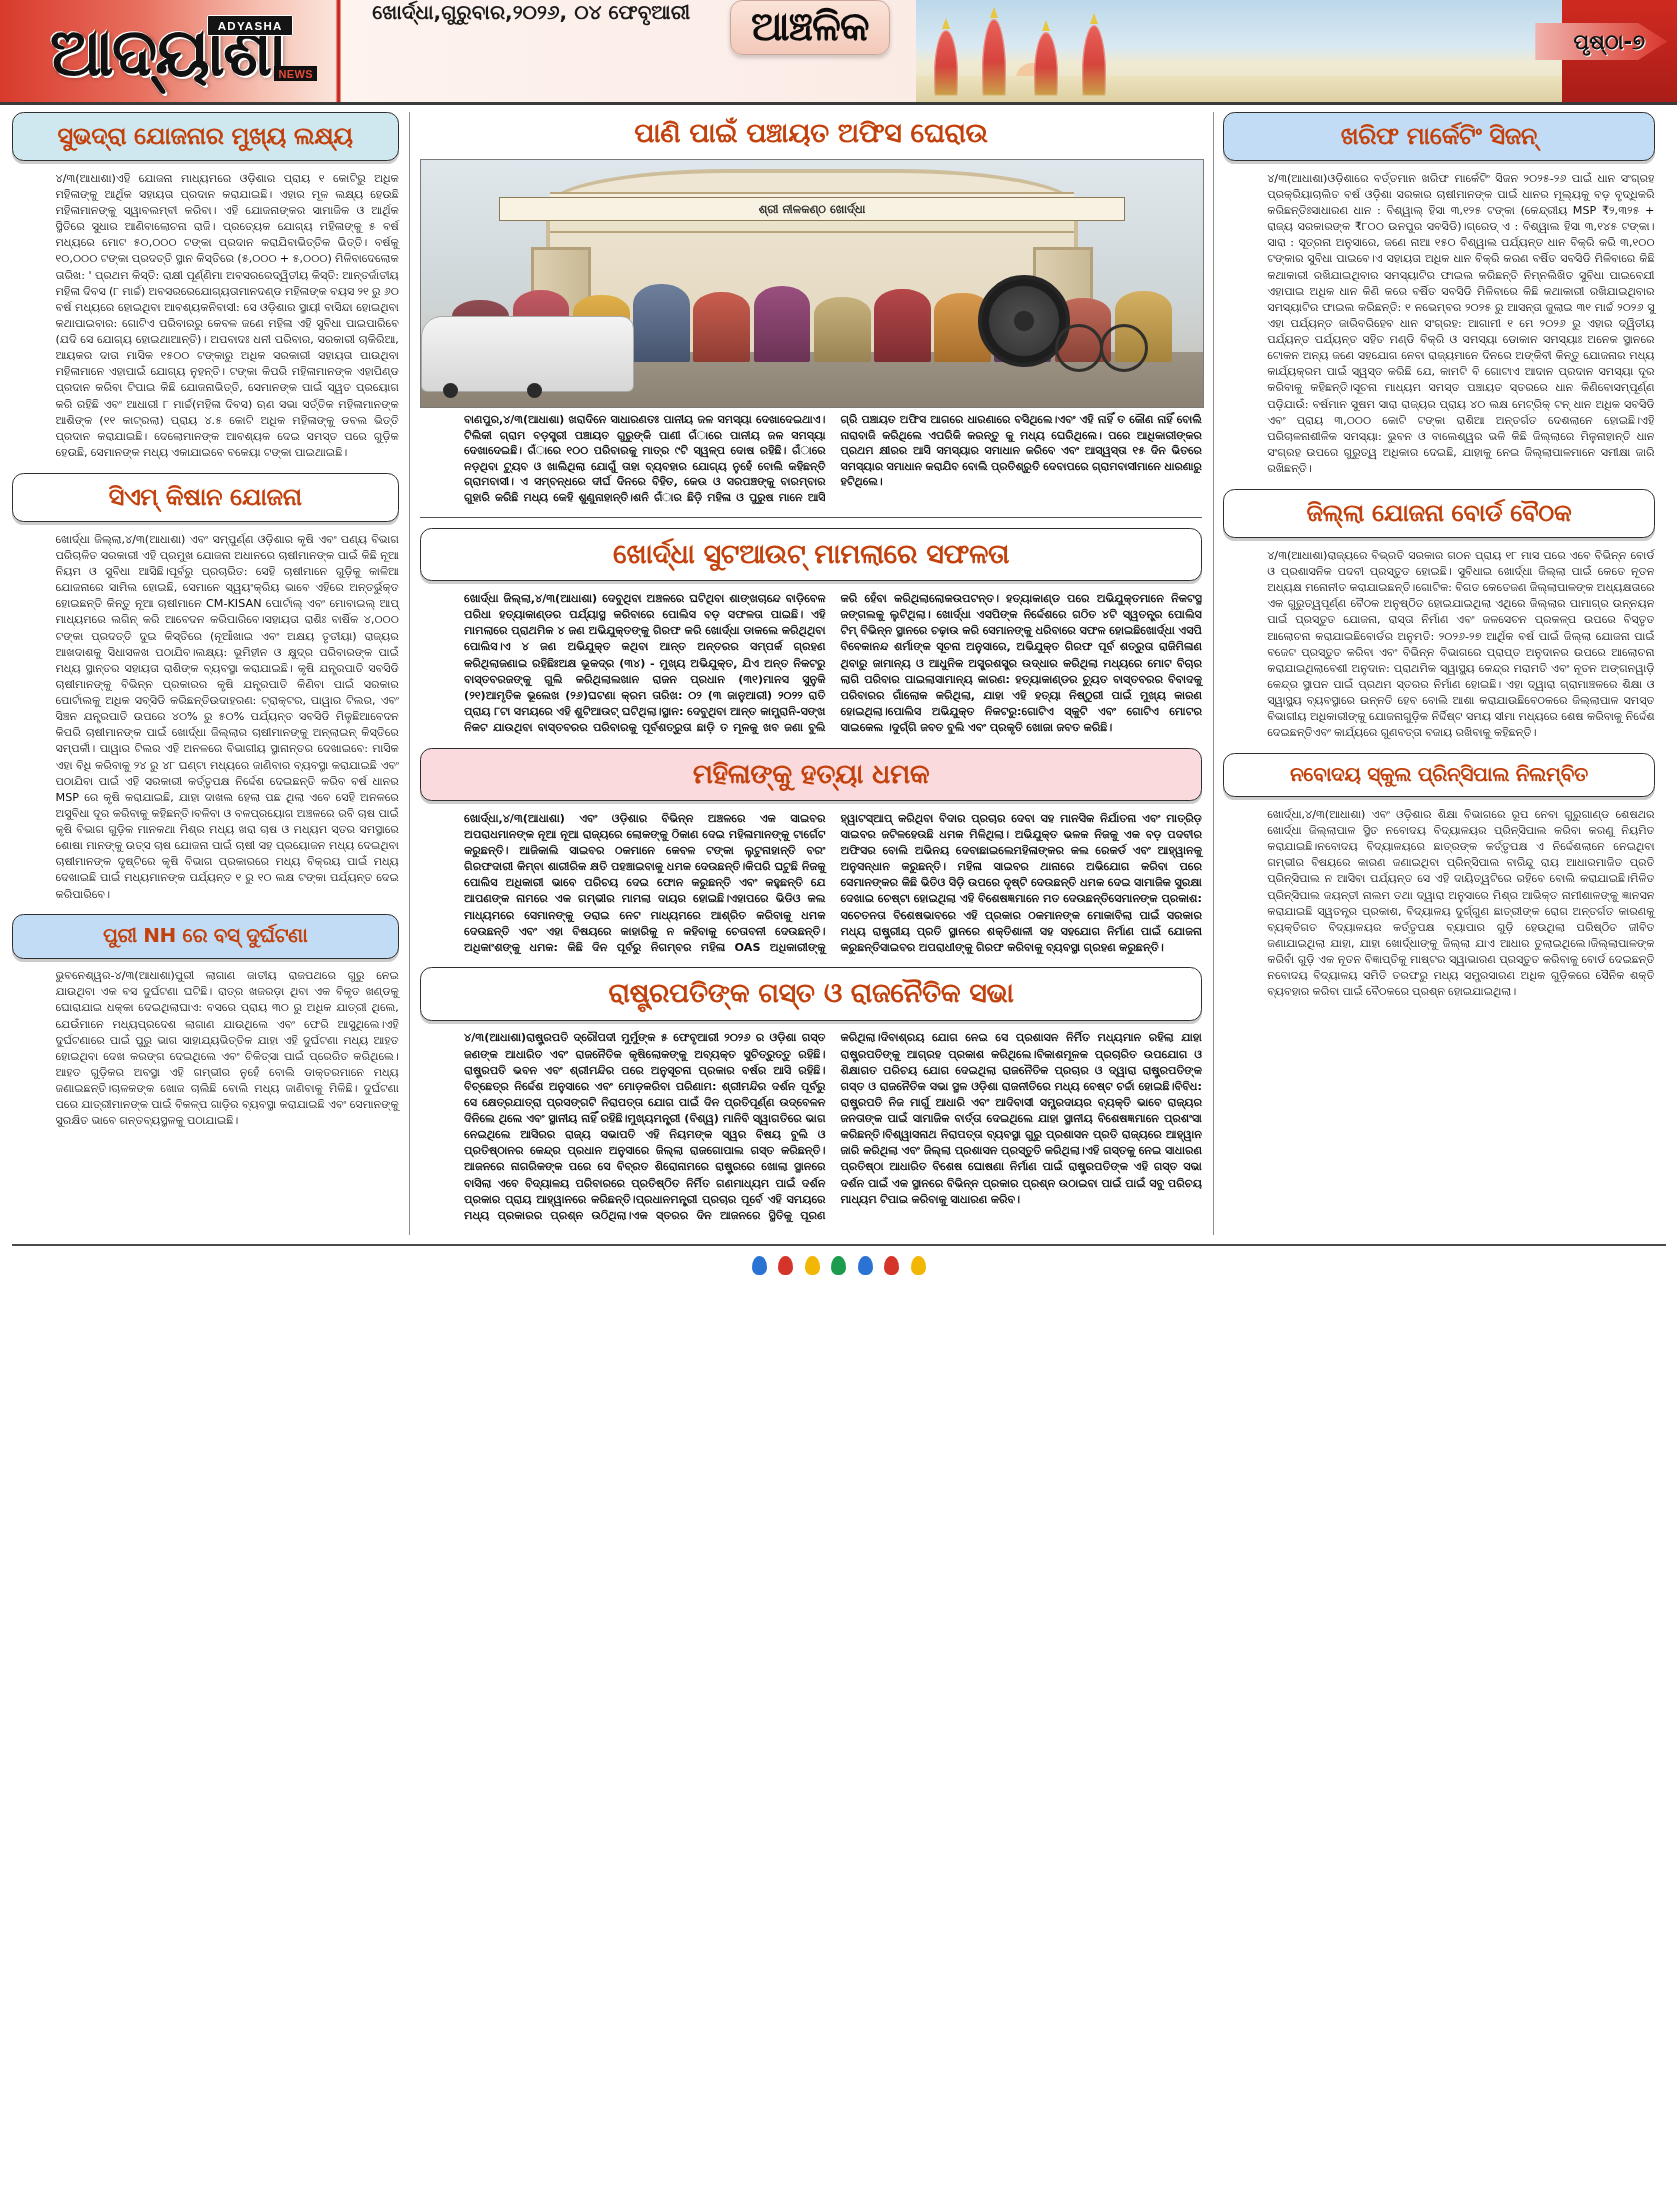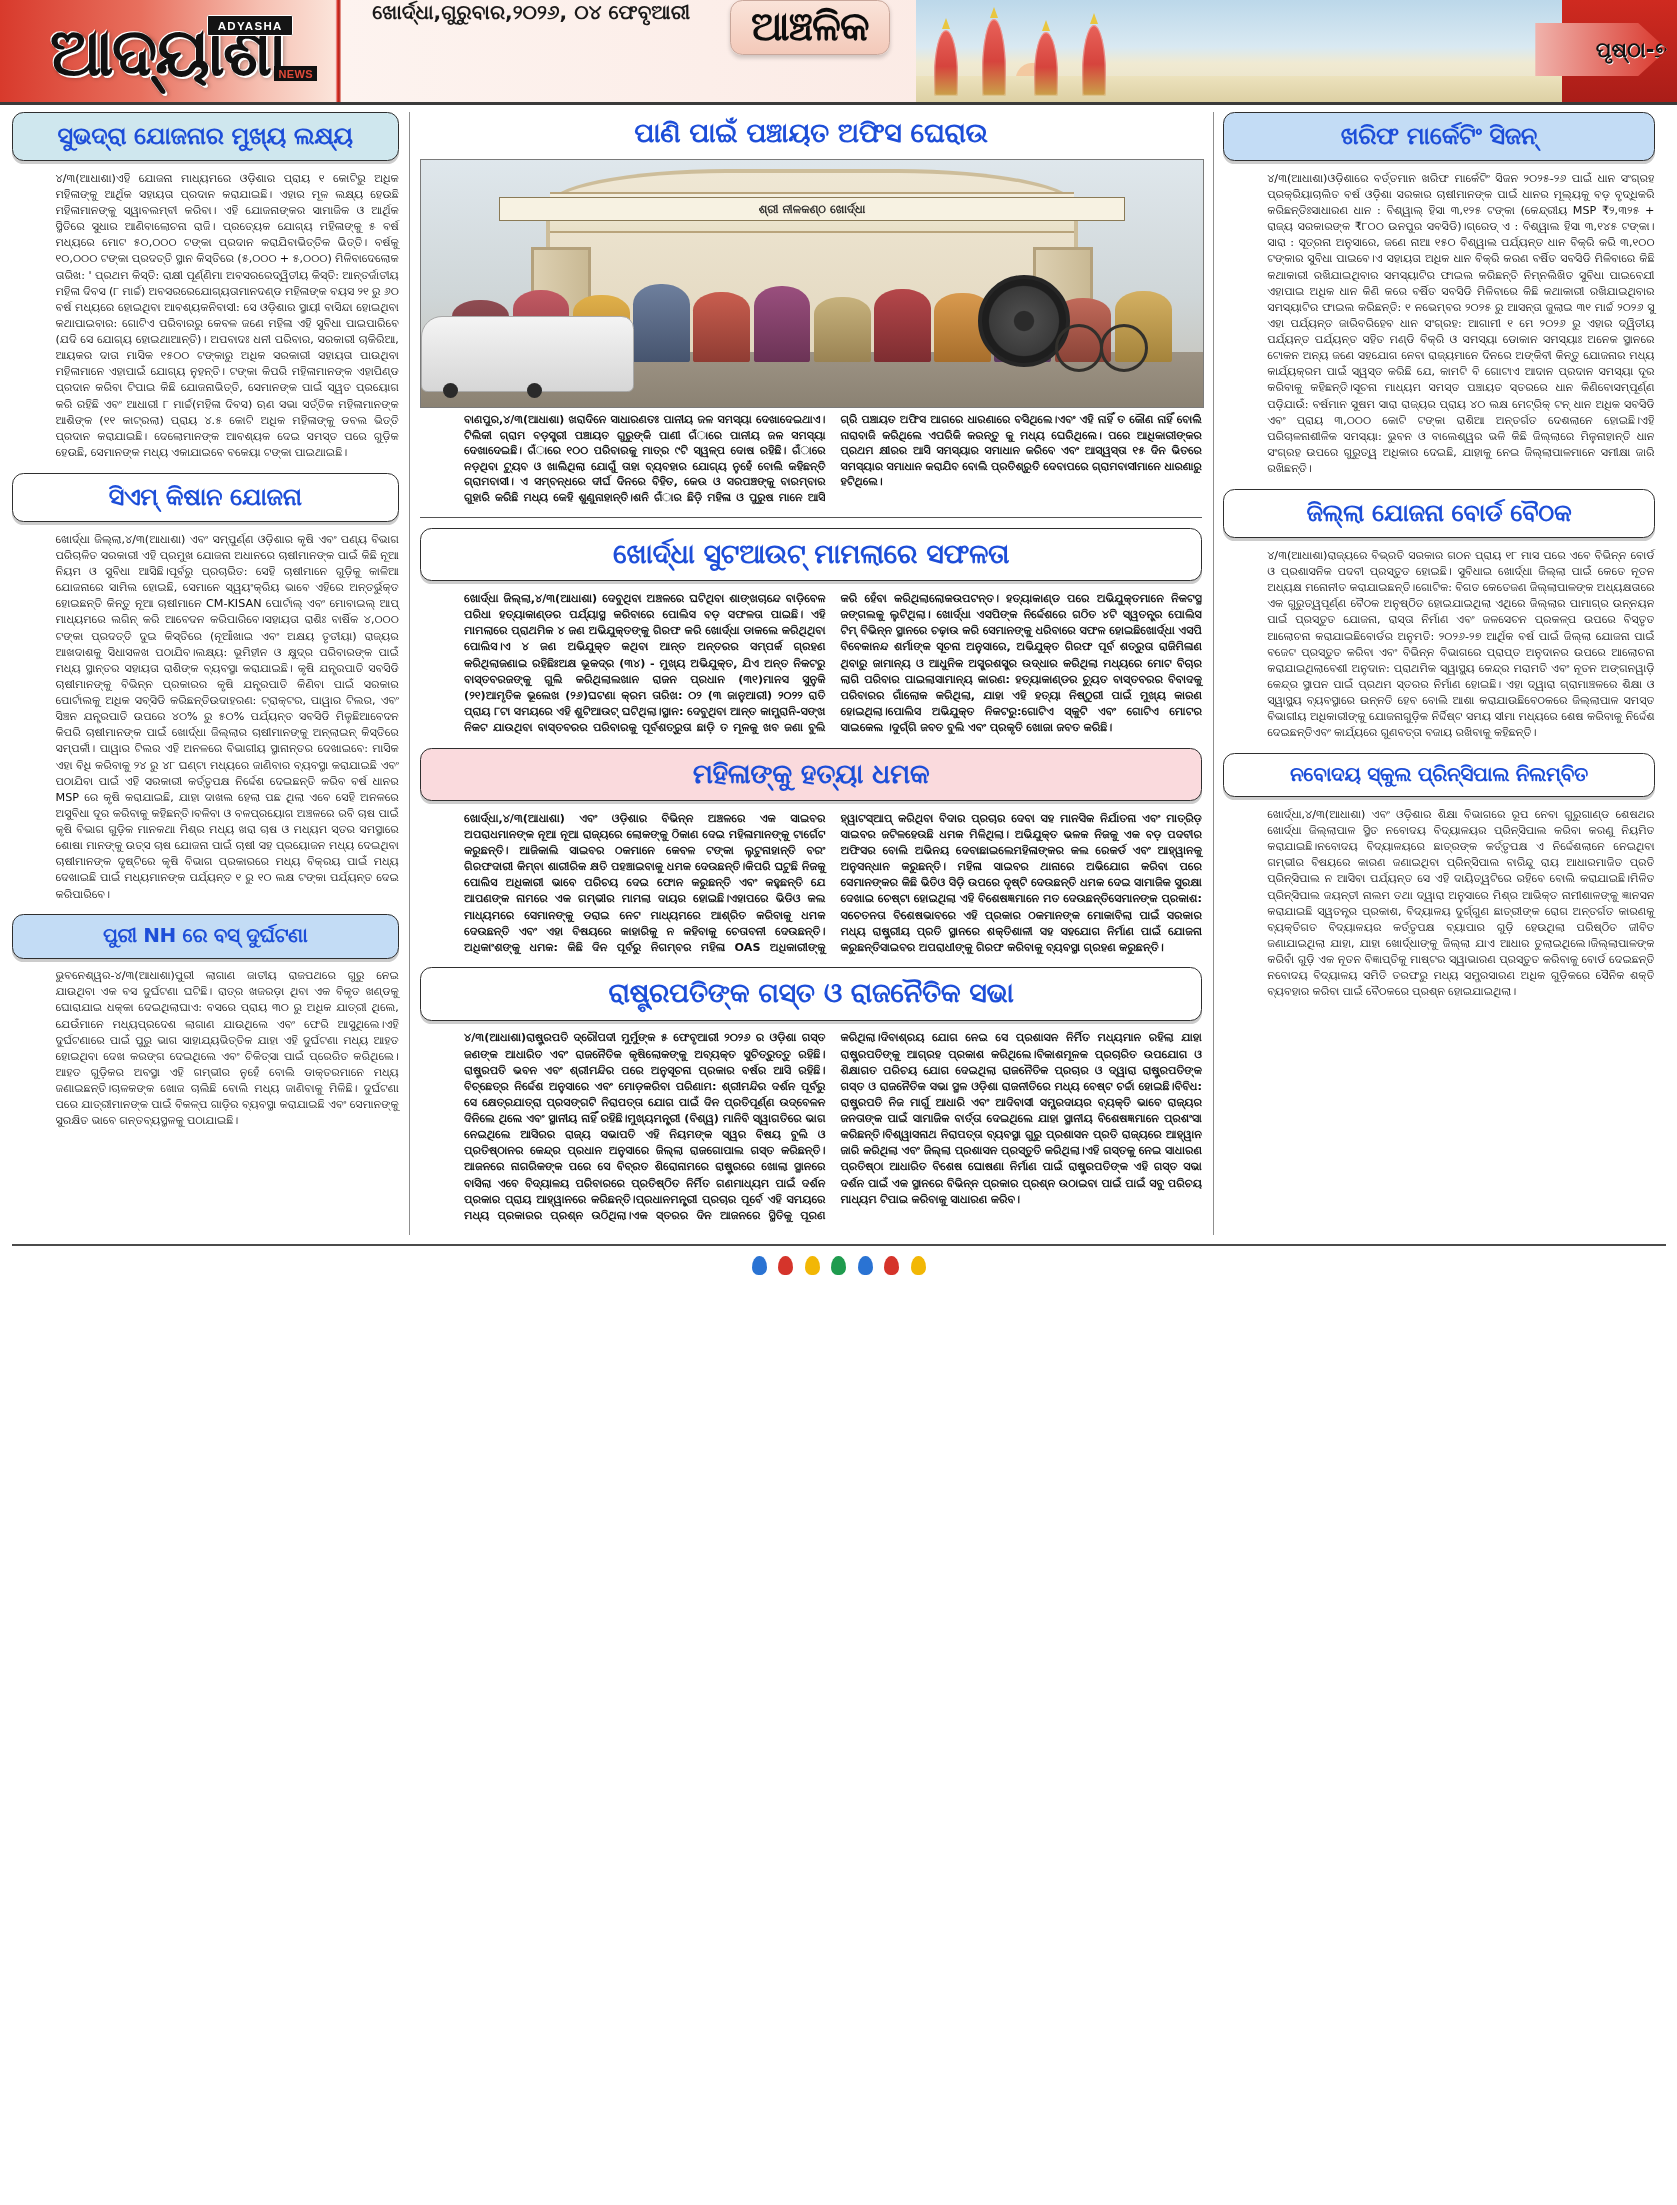"ପୃଷ୍ଠା-୭" .page-flag { height: 53px -> 37px; justify-content: flex-end -> center }
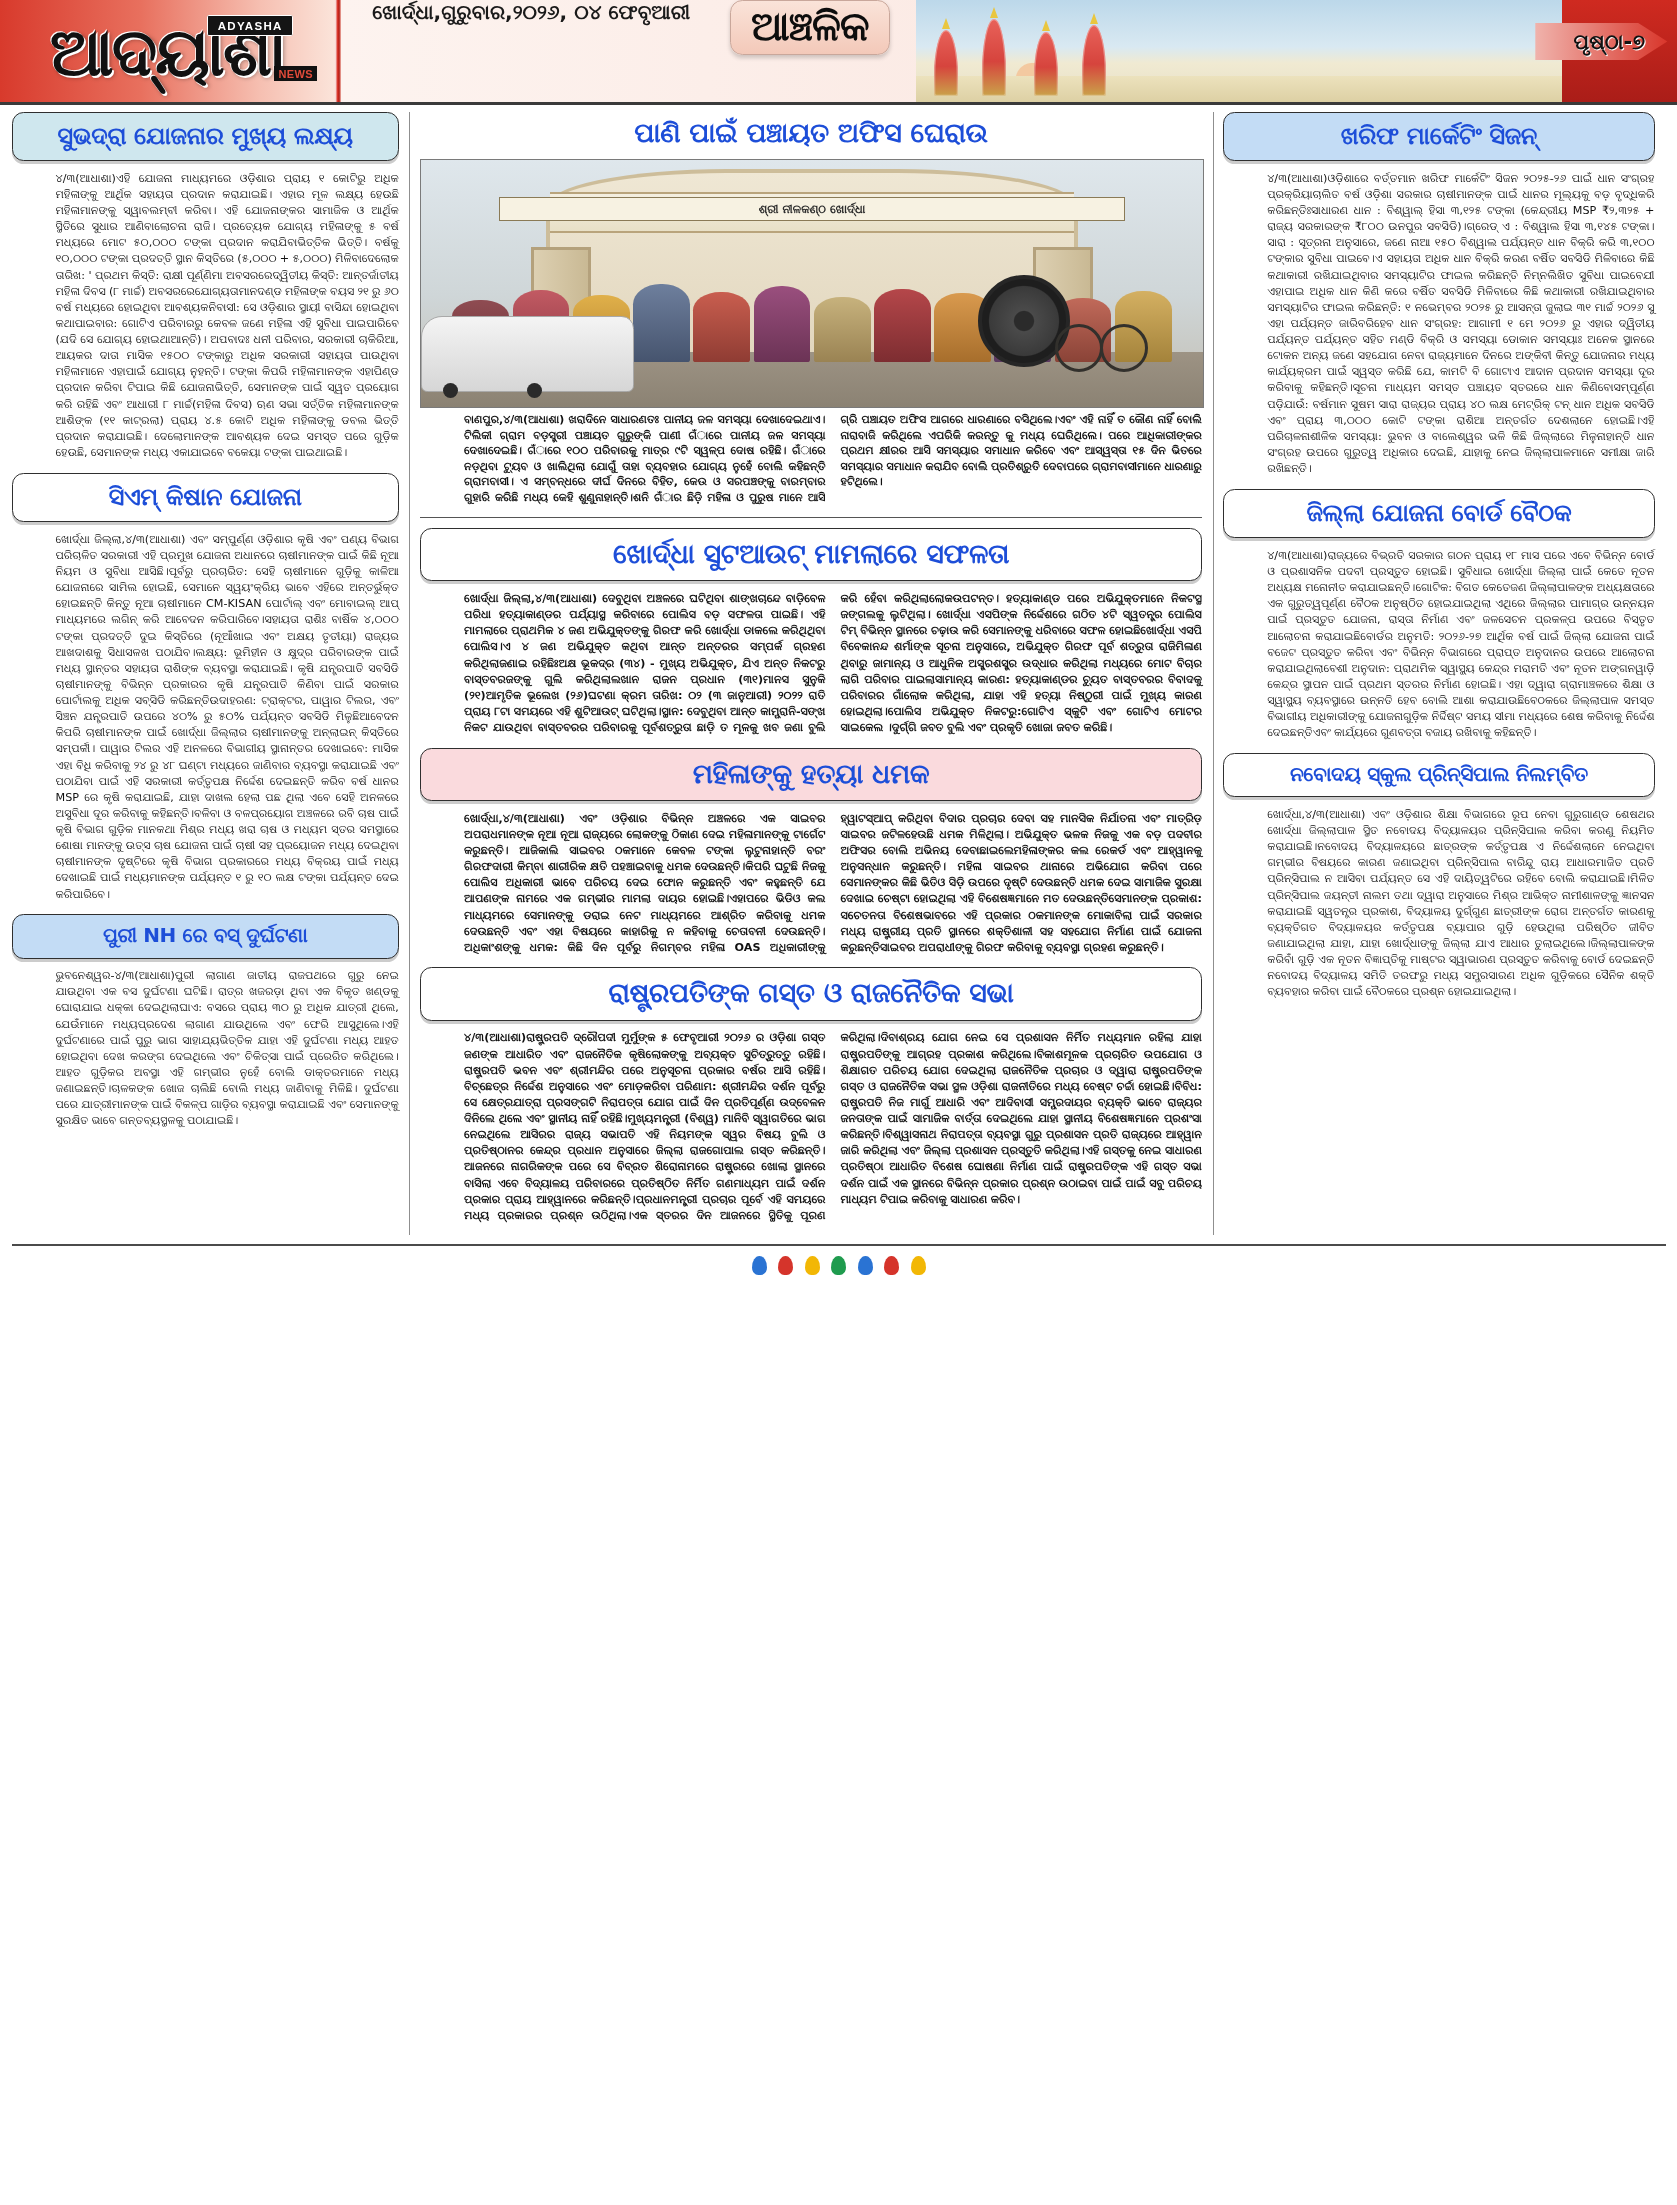"ସୁଭଦ୍ରା ଯୋଜନାର ମୁଖ୍ୟ ଲକ୍ଷ୍ୟ" .hl-title { color: #1d4ed8 -> #c2410c }
